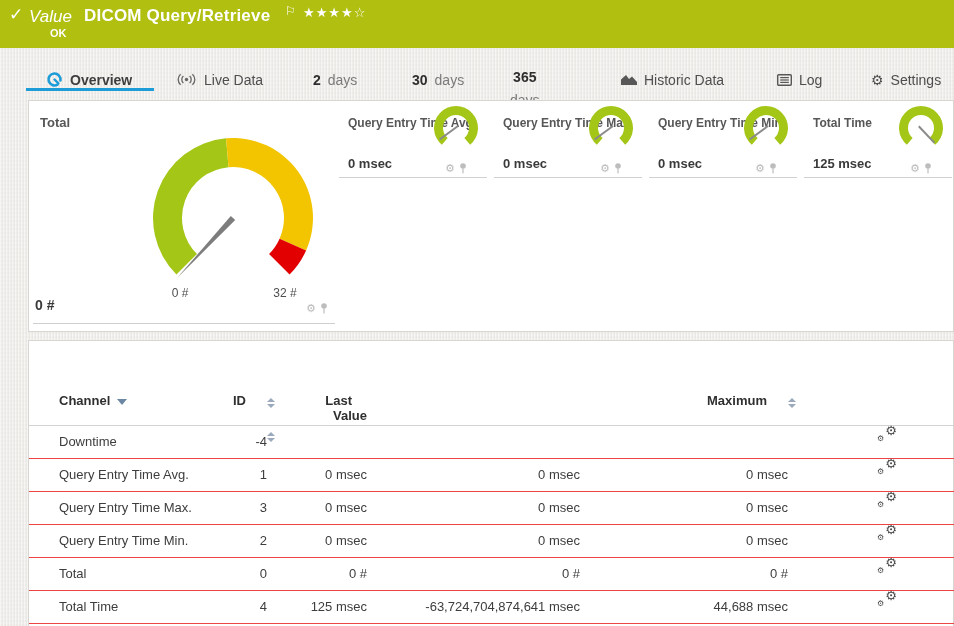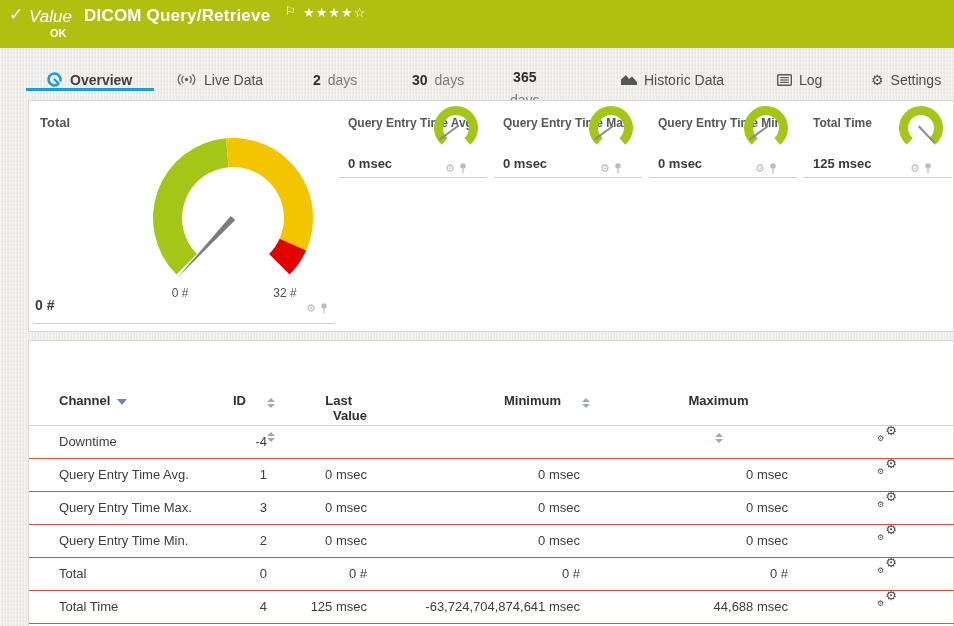"Minimum" div.thdr { html: <div> <span>Minimum</span> <span> <i></i> <i></i> </span> </div> -> none }
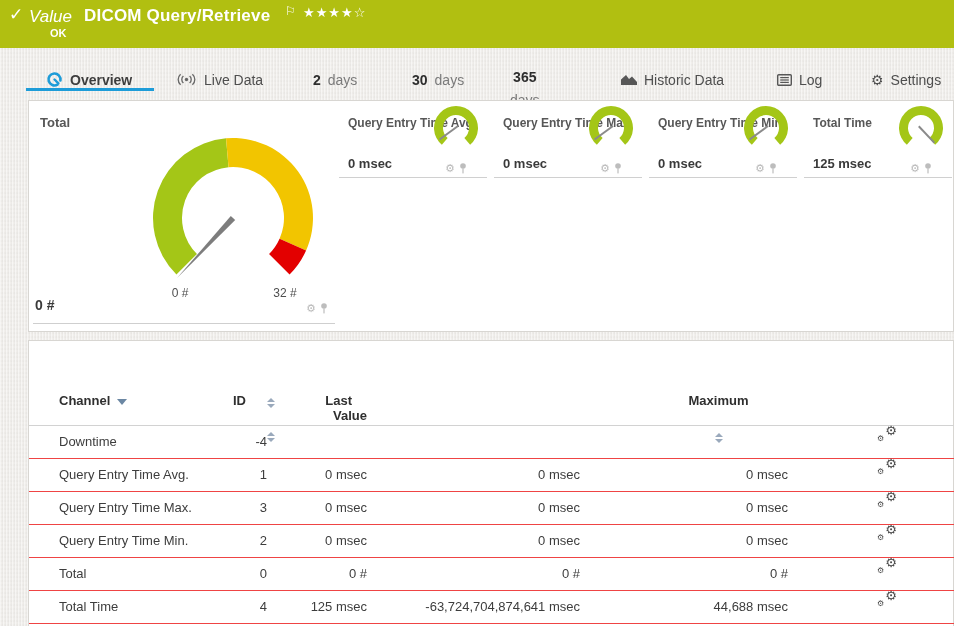"Maximum" div.thdr { flex-direction: column -> none; left: 600px -> 588px }
